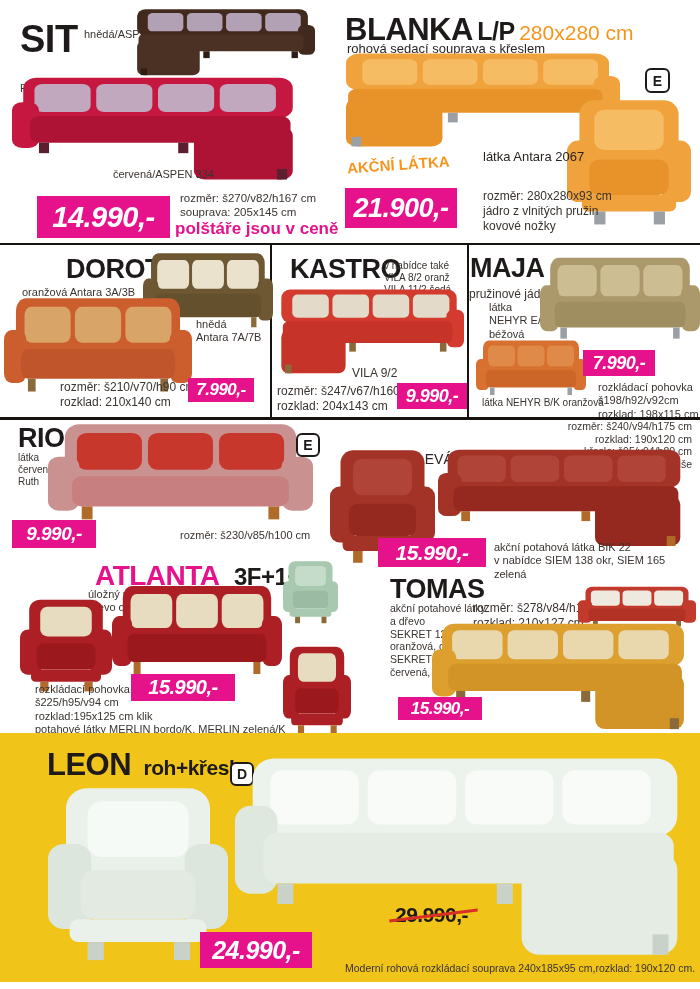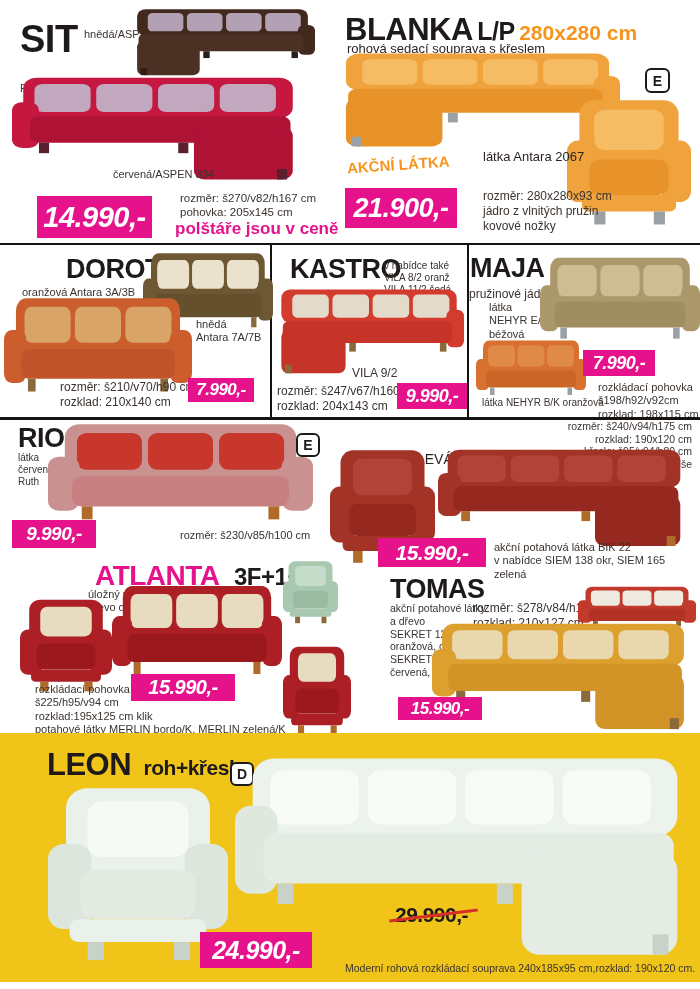"280x280 cm" span.orangetx { font-weight: bold -> normal }
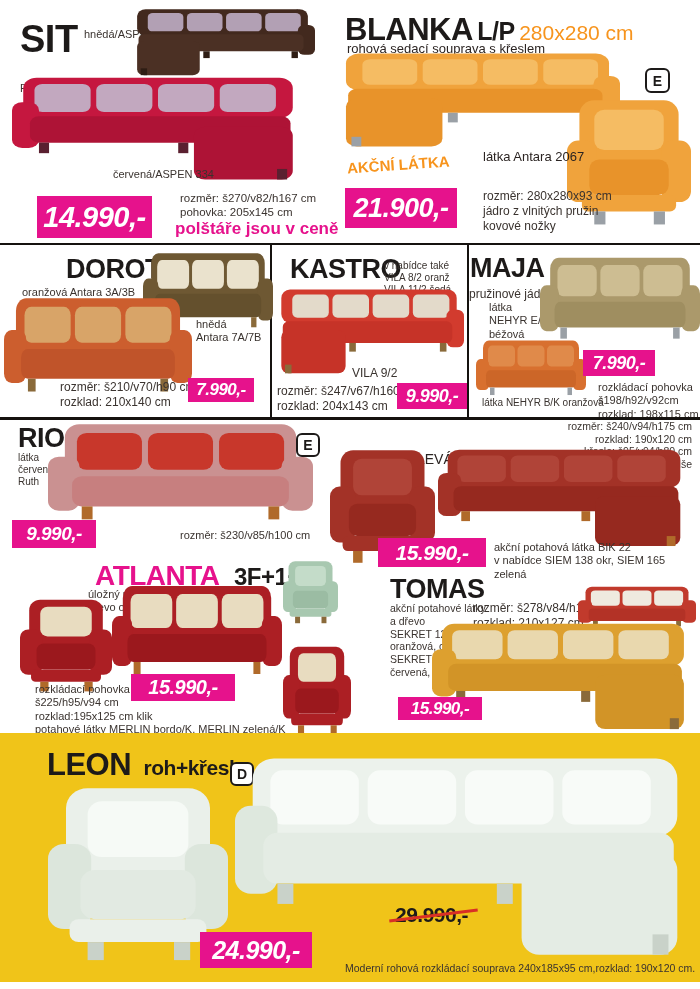"14.990,-" div.price { width: 115px -> 133px }
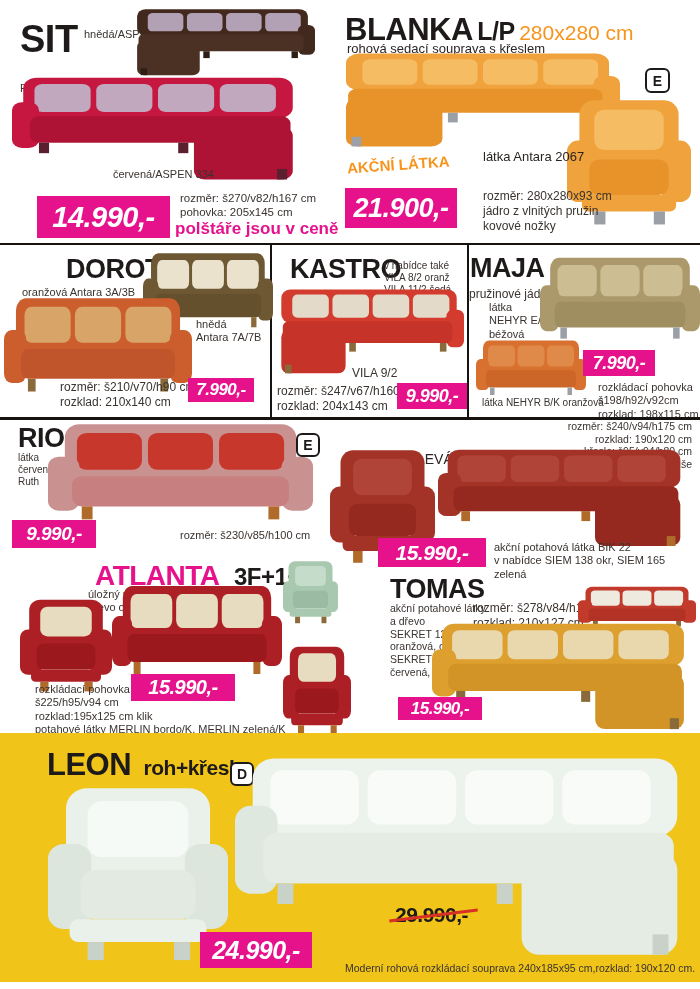"pohovka: 205x145 cm" div { text: pohovka -> souprava }
